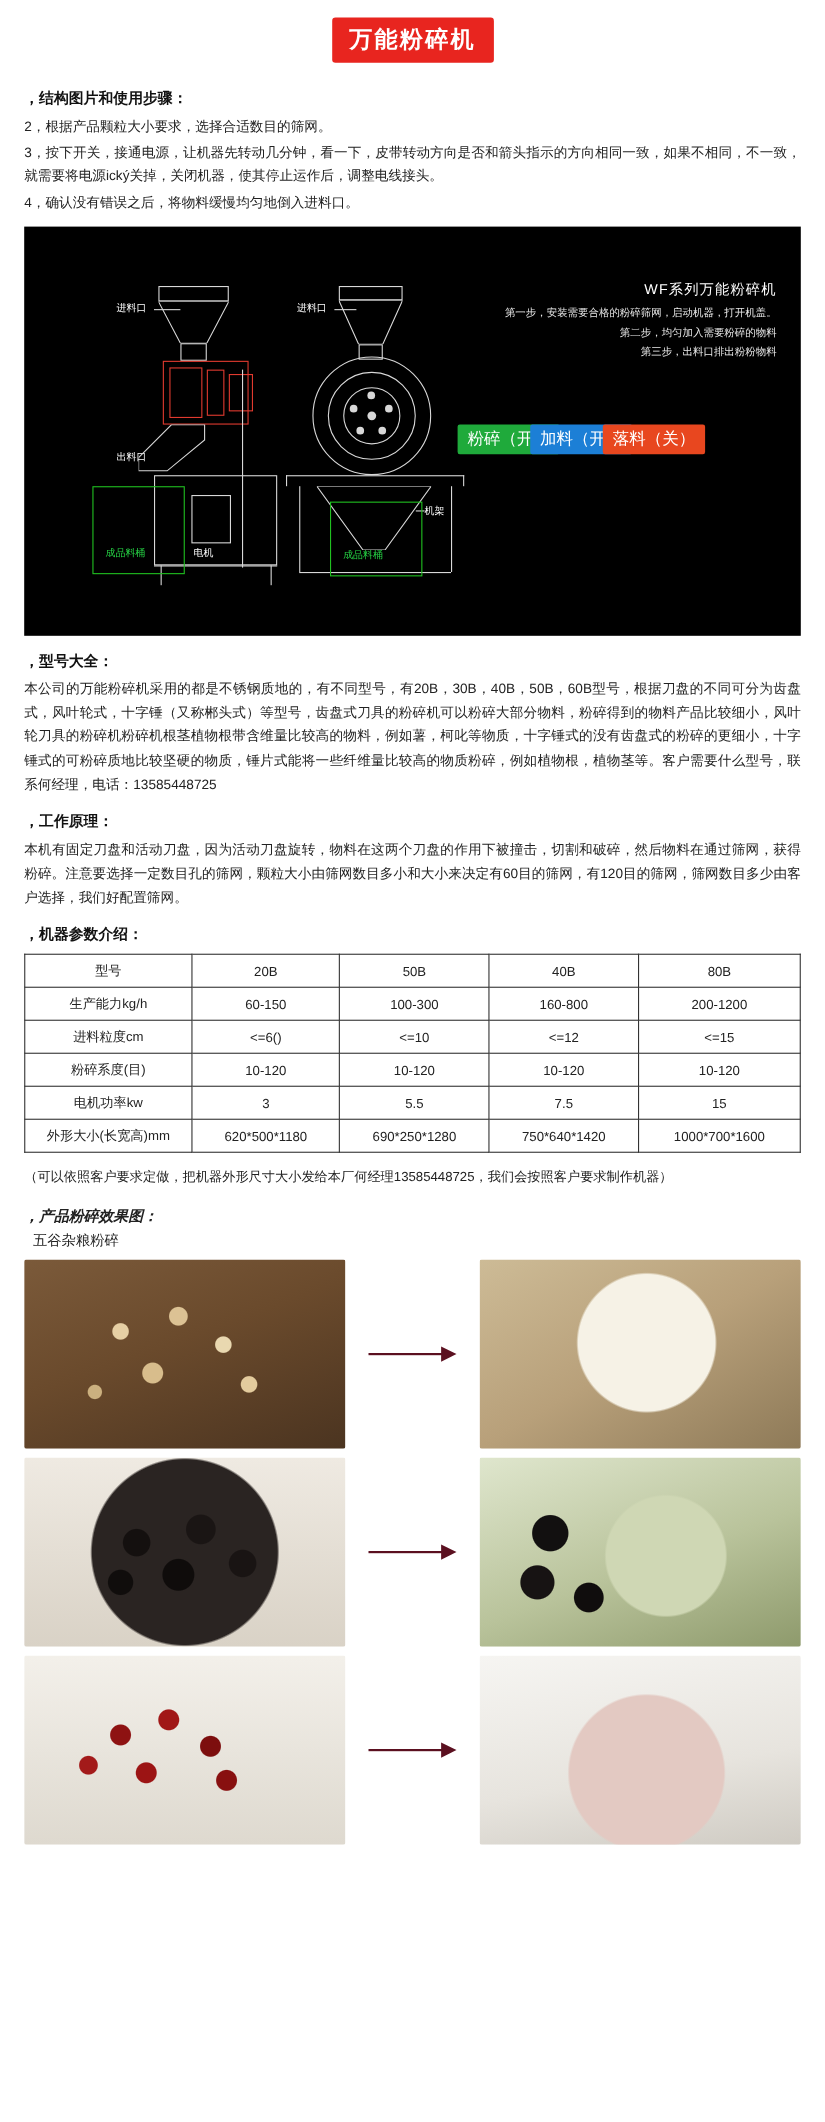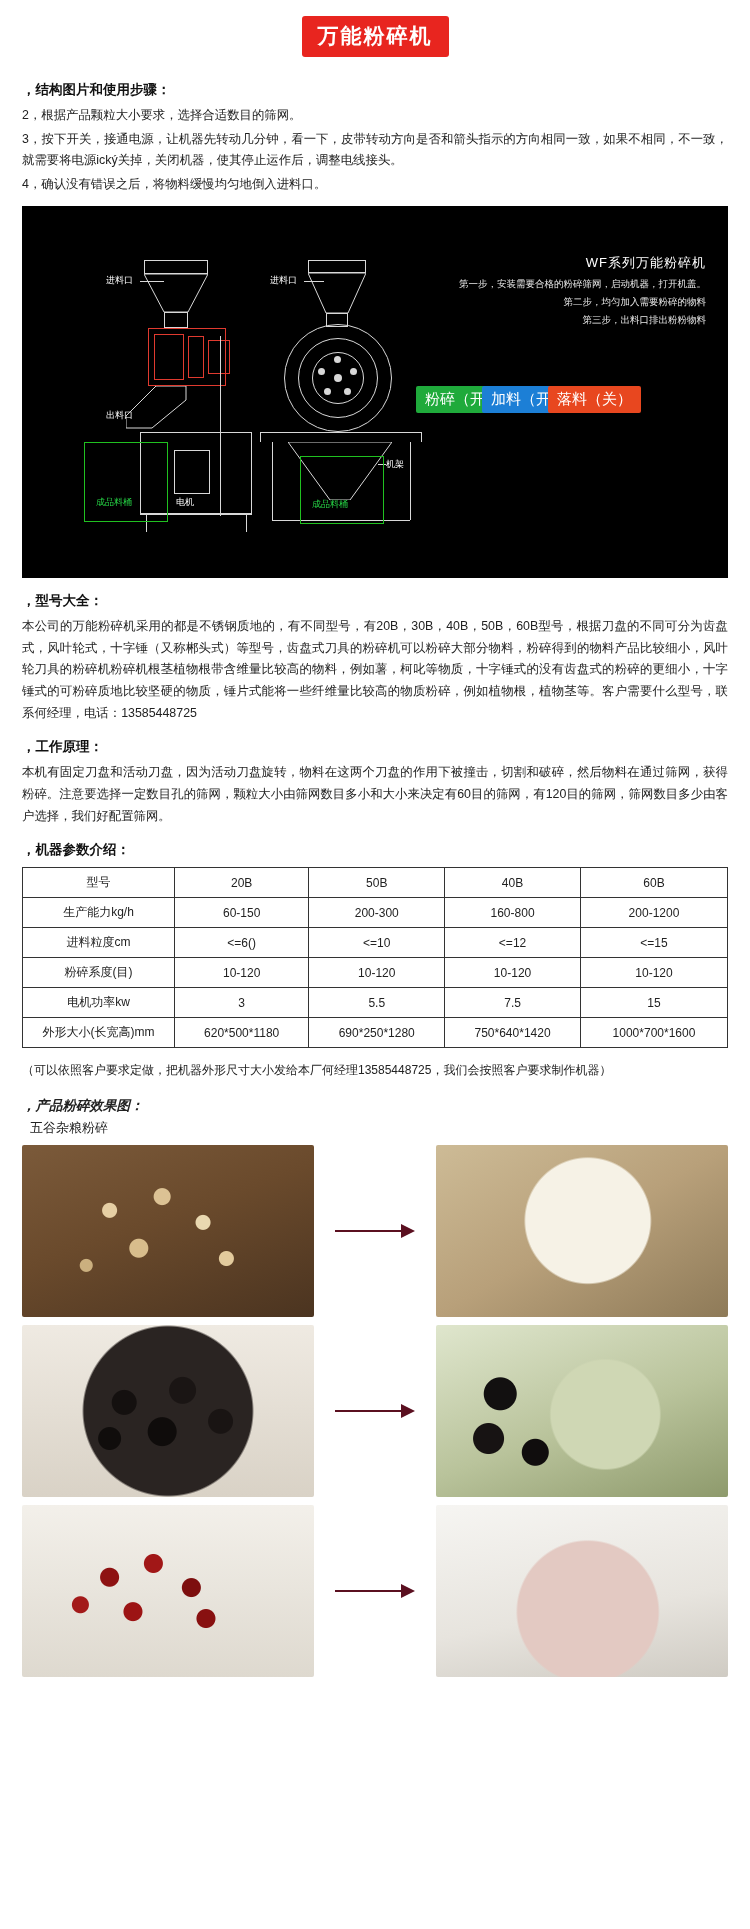"60B" th { text: 60B -> 80B }
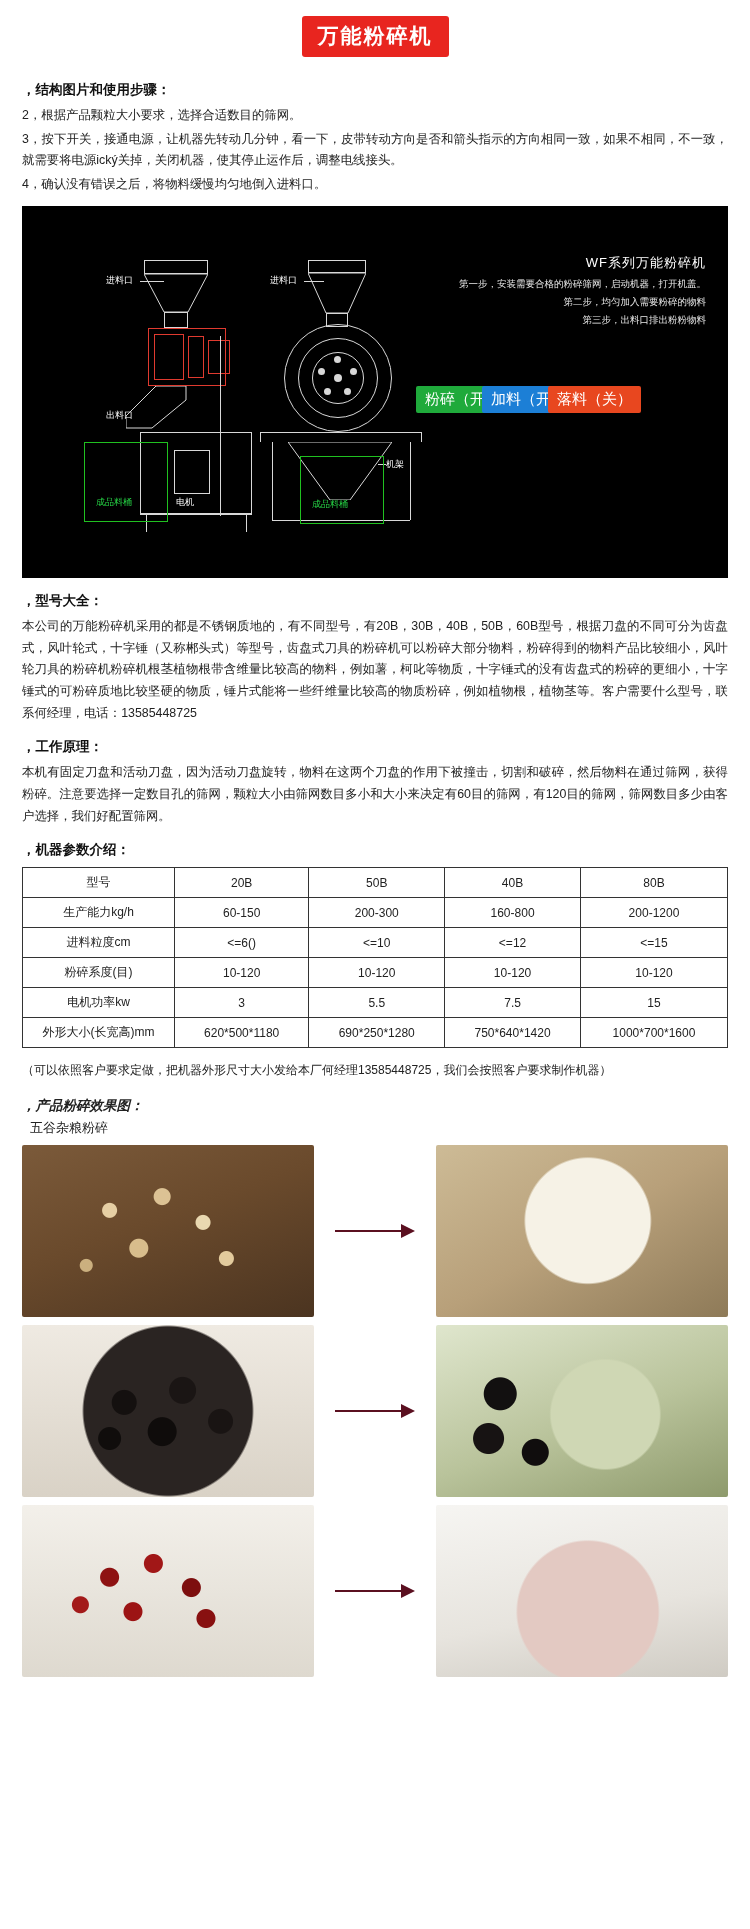"200-300" td { text: 200-300 -> 100-300 }
